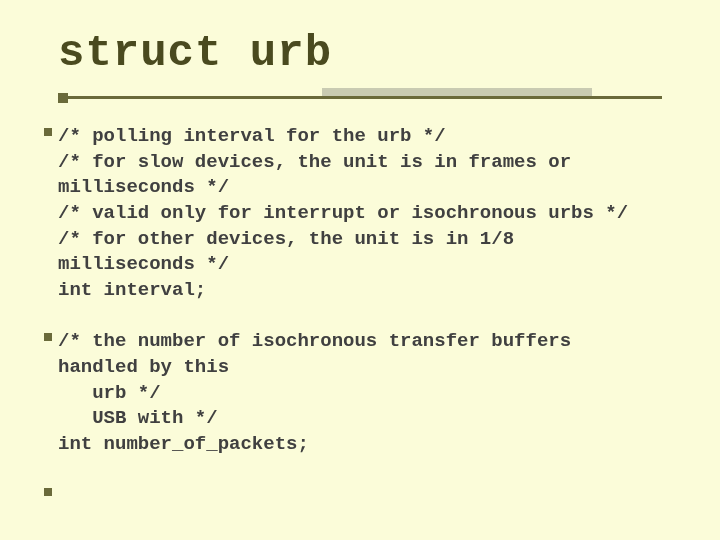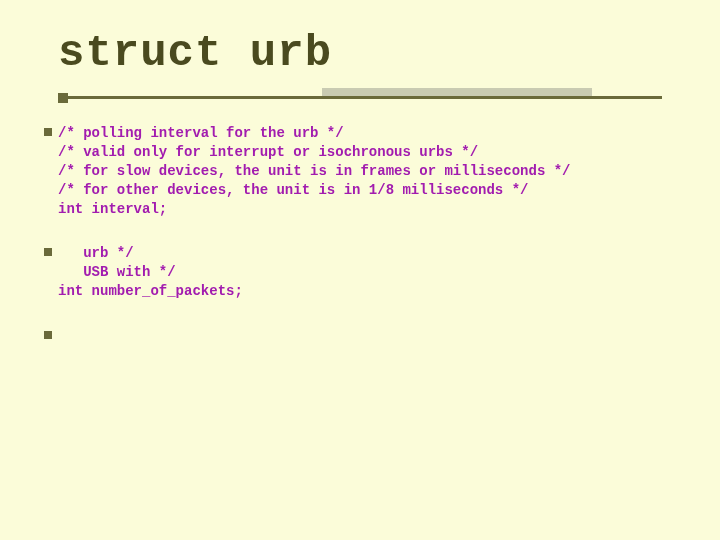"/* polling interval for the" .code-line { color: #a21caf -> #404040; font-size: 14px -> 19px }
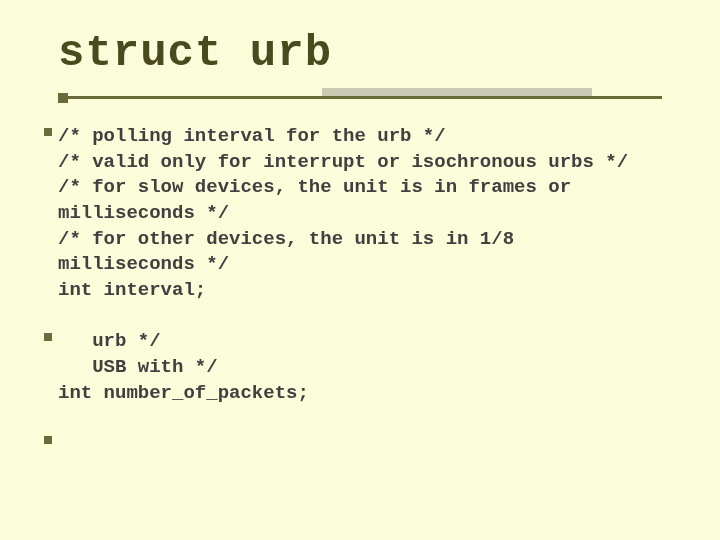"/* valid only for interrupt" div.code-line { order: before "/* for slow devices, the" -> after "/* for slow devices, the" }
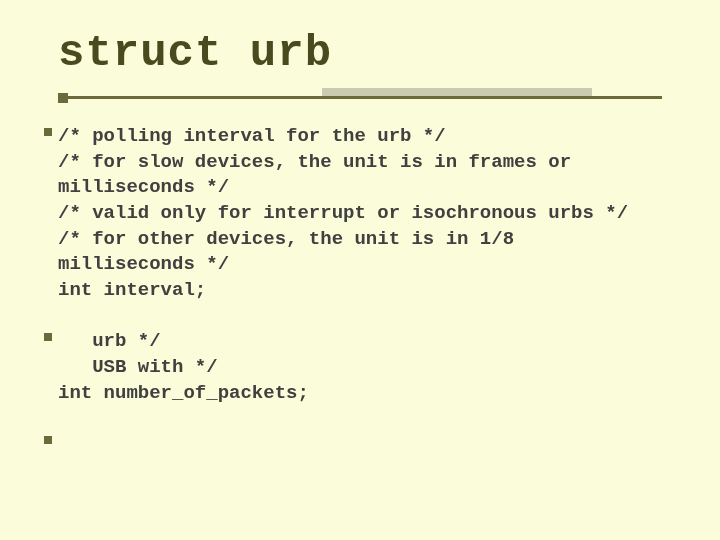"/* the number of isochronous" div.code-line { html: none -> <div>/* the number of isochronous transfer buffers handled by this</div> }
